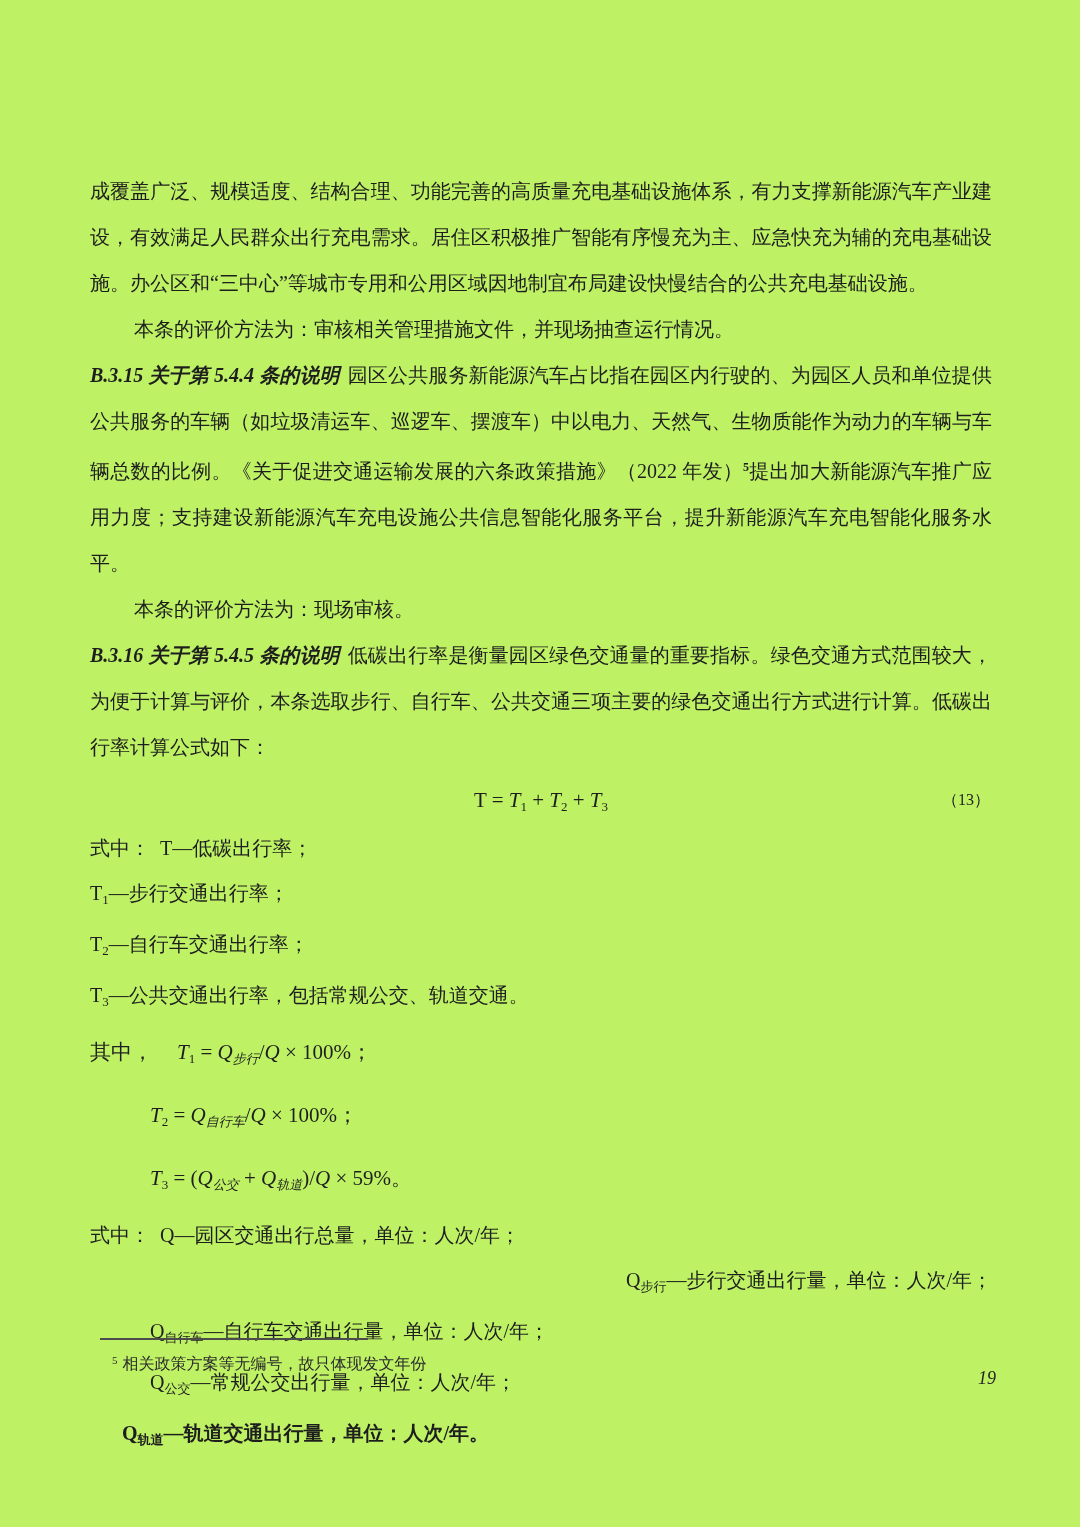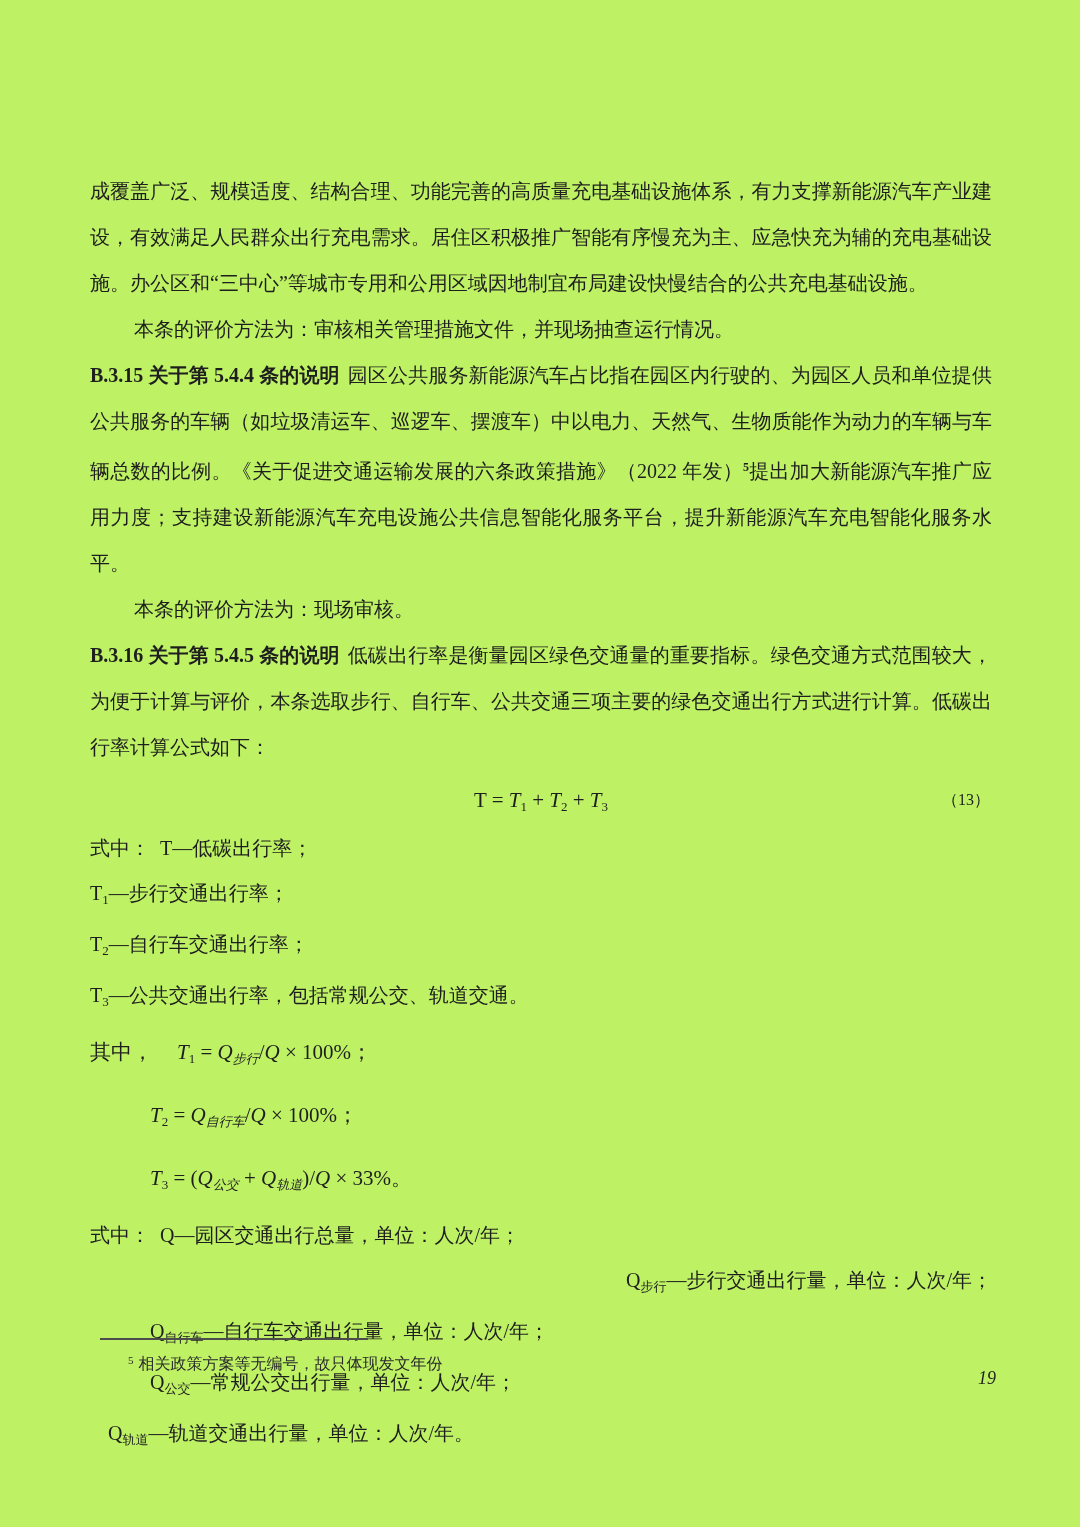"B.3.15 关于第 5.4.4 条的说明" .lead-bold { font-style: none -> italic }
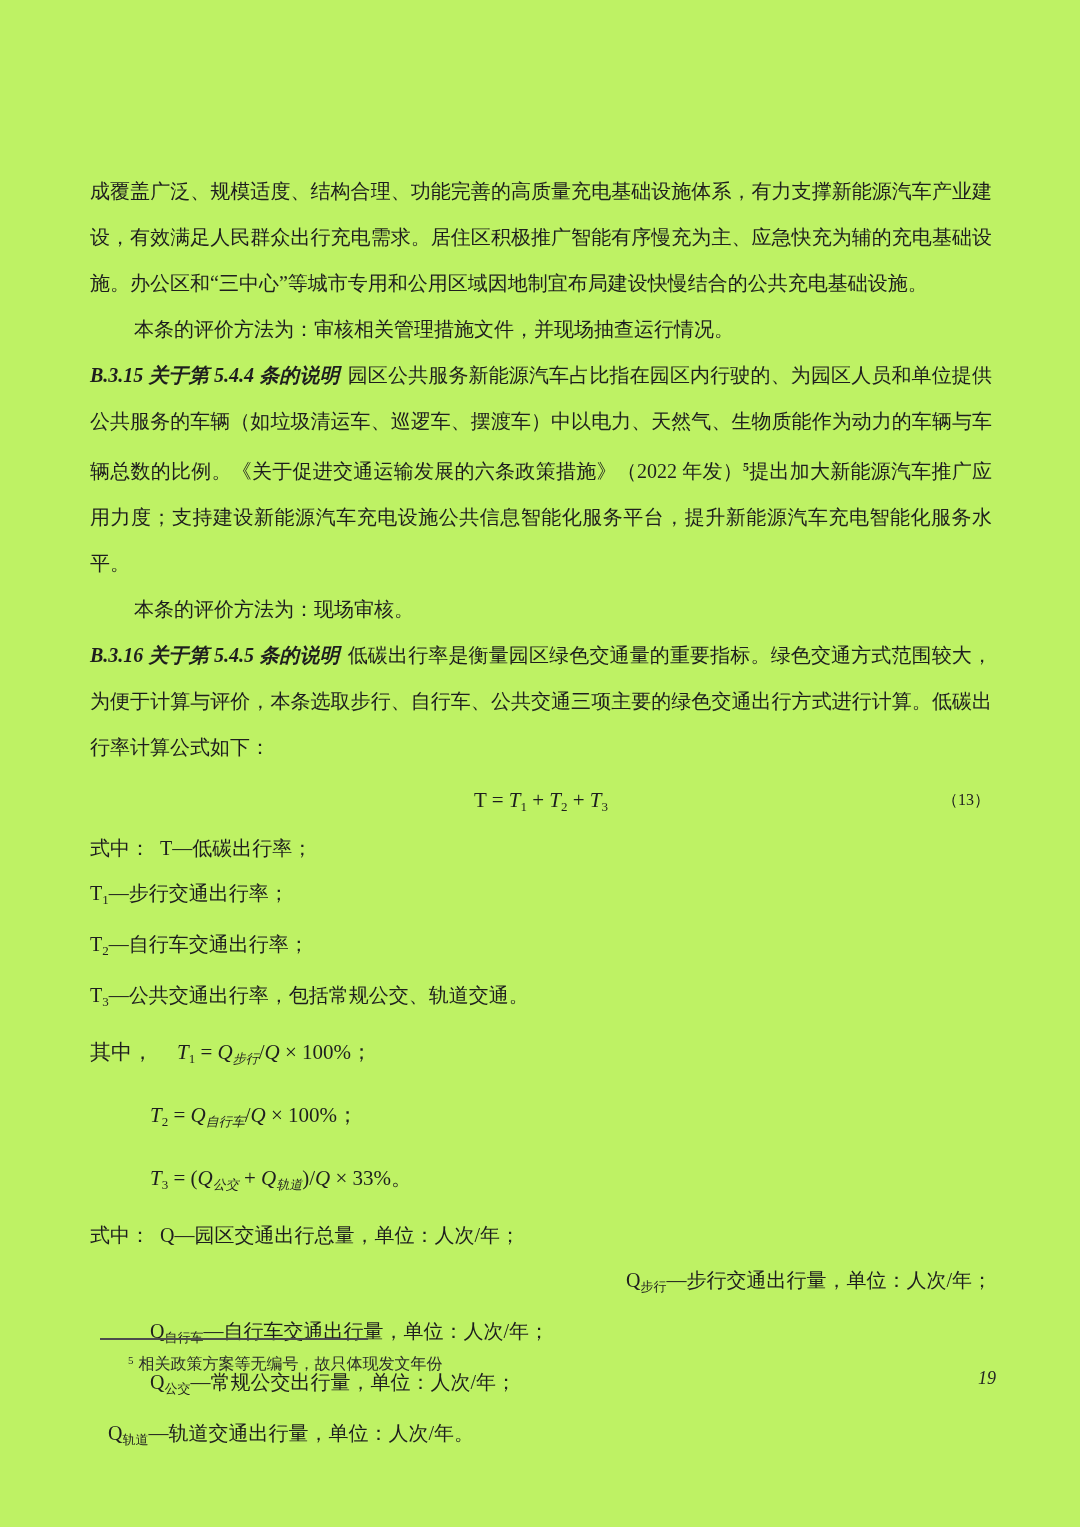"× 33%。" span { text: 33% -> 59% }
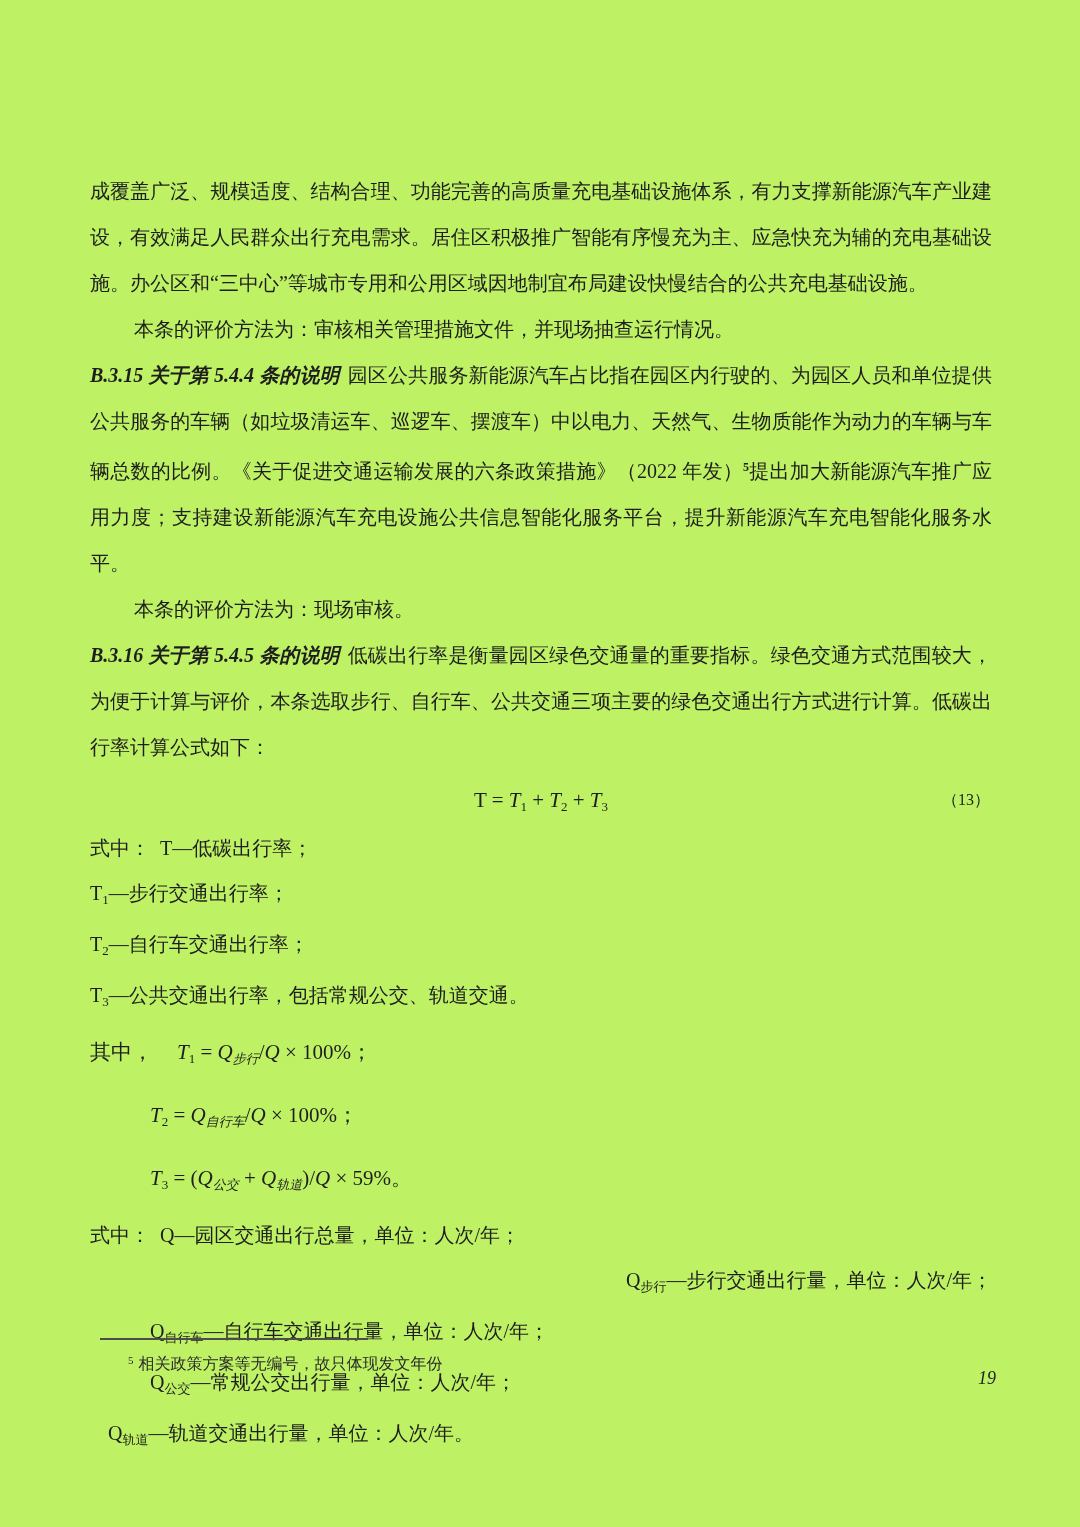"5 相关政策方案等无编号，故只体现发文年份" .footnote { left: 128px -> 112px }
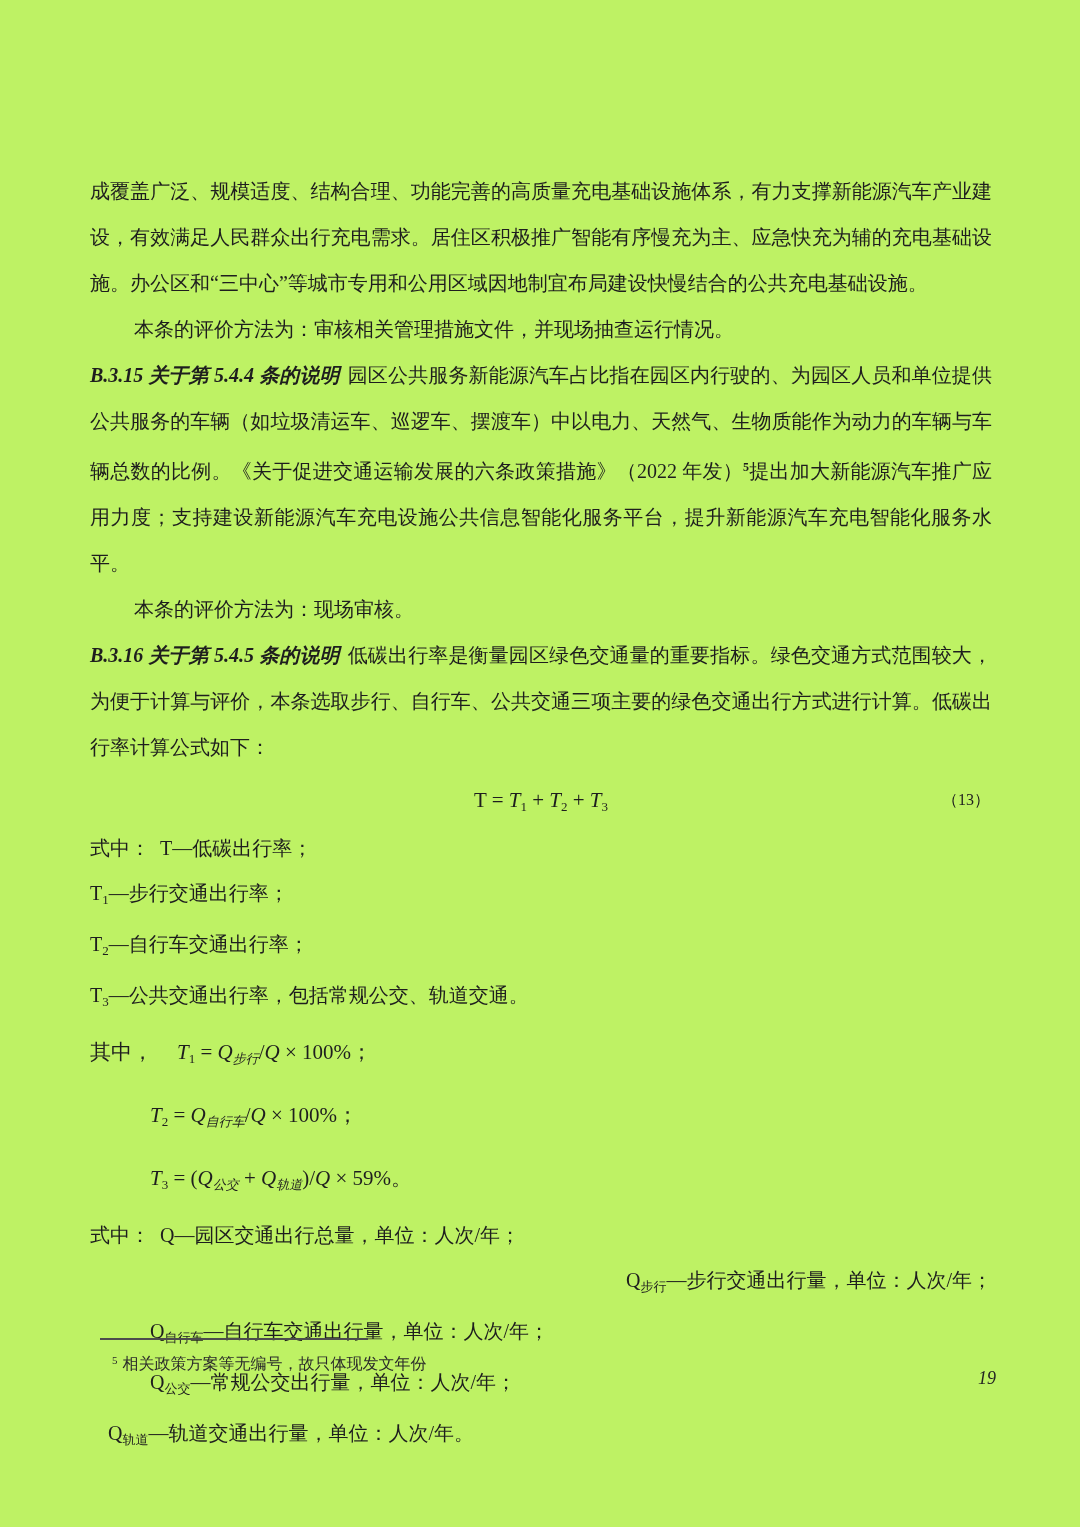"Q轨道—轨道交通出行量，单位：人次/年。" .ind-d { font-weight: none -> bold; margin-left: 18px -> 32px }
